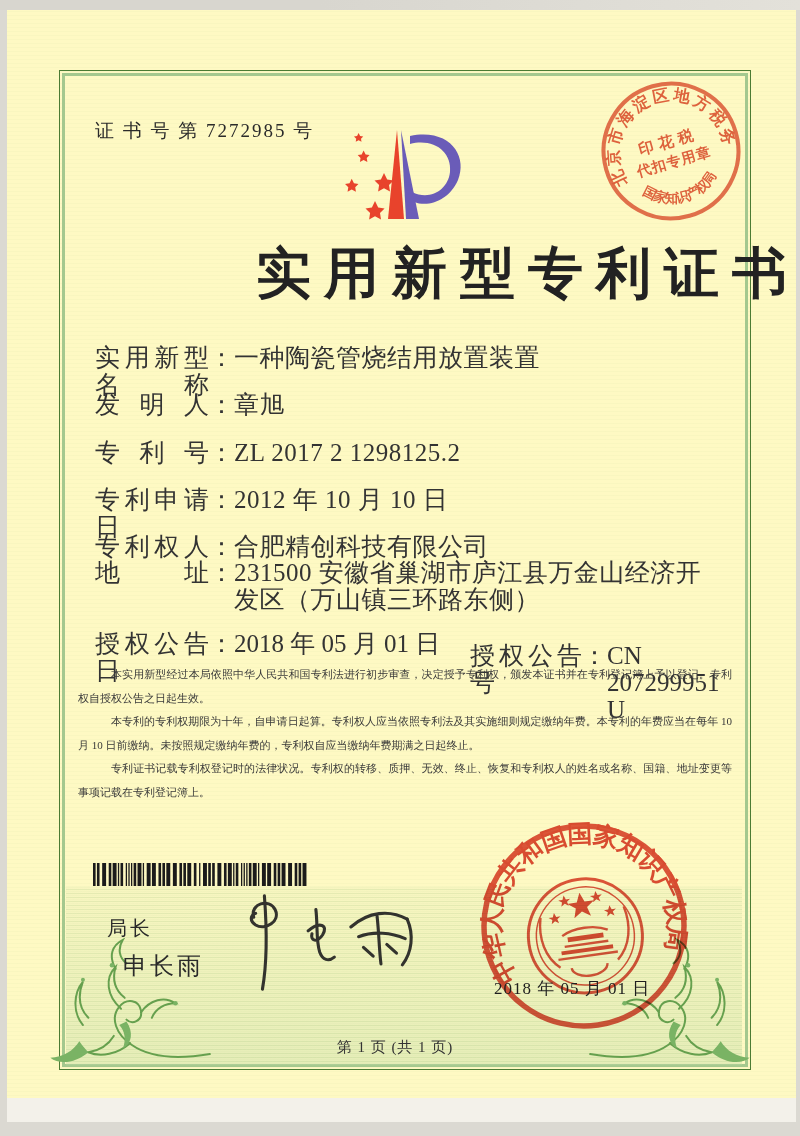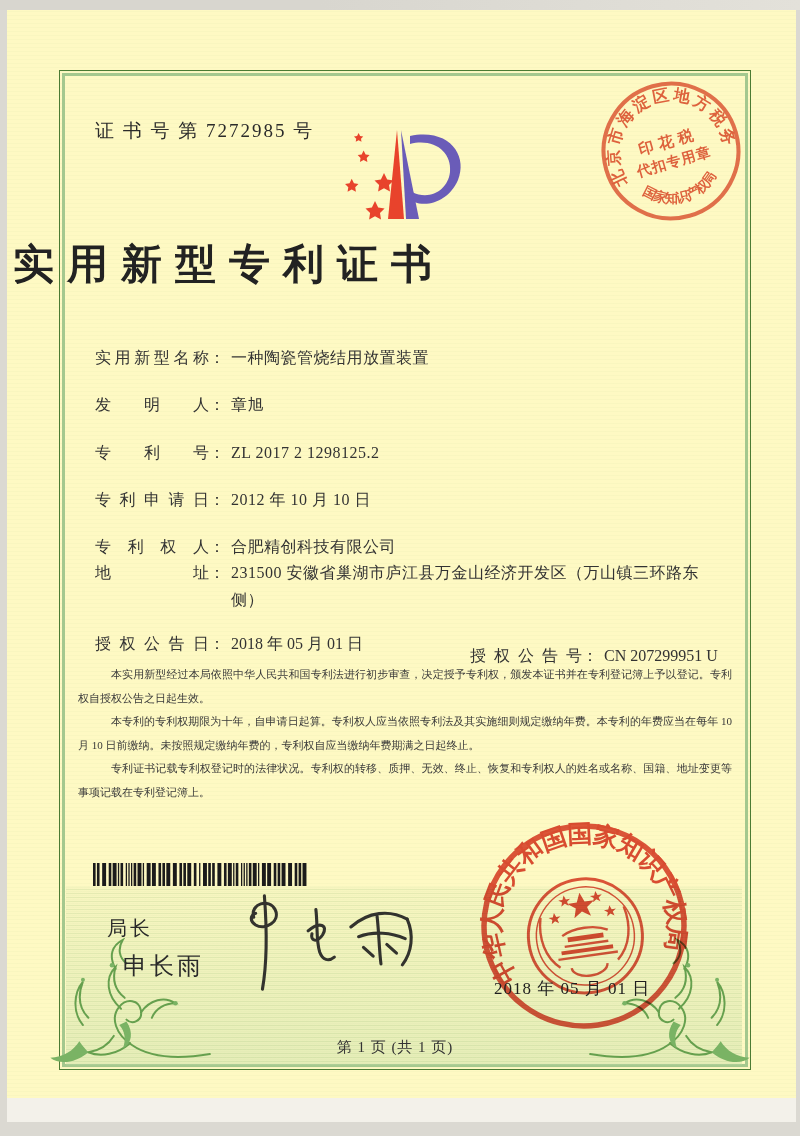"实用新型专利证书" #title { font-size: 41px -> 55px; text-align: left -> right }
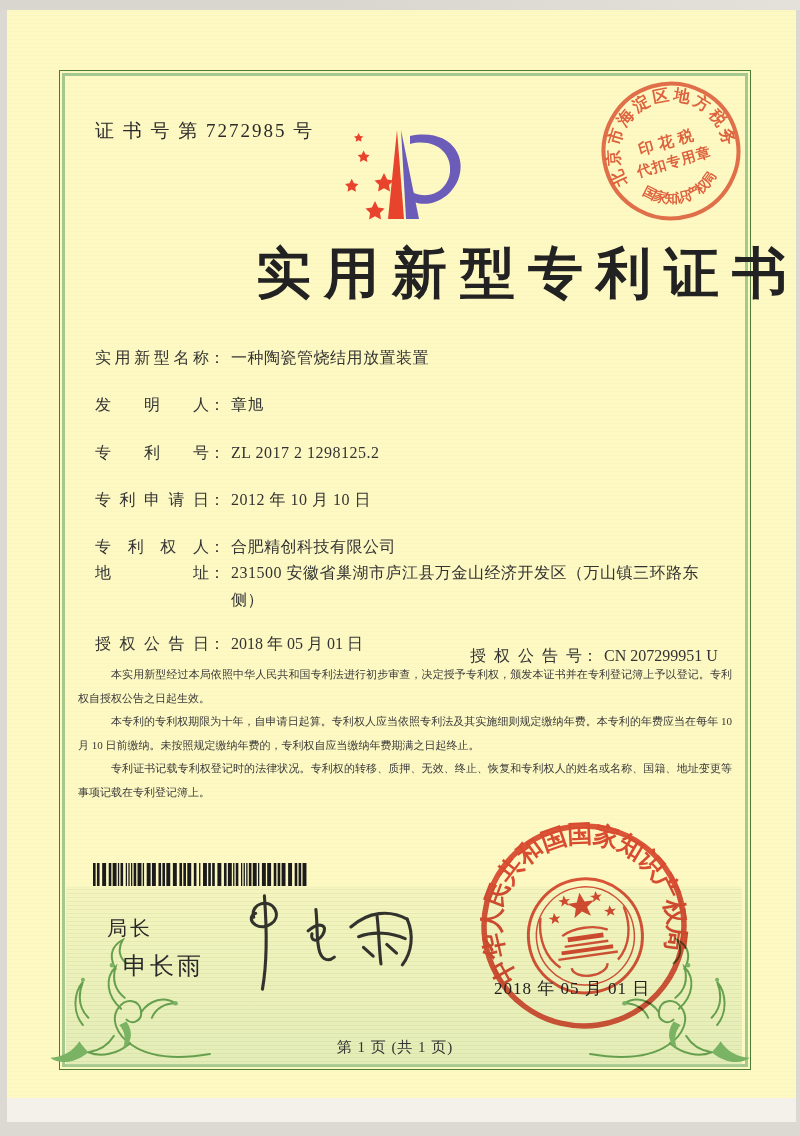"实用新型名称" .frow { font-size: 16px -> 25px }
